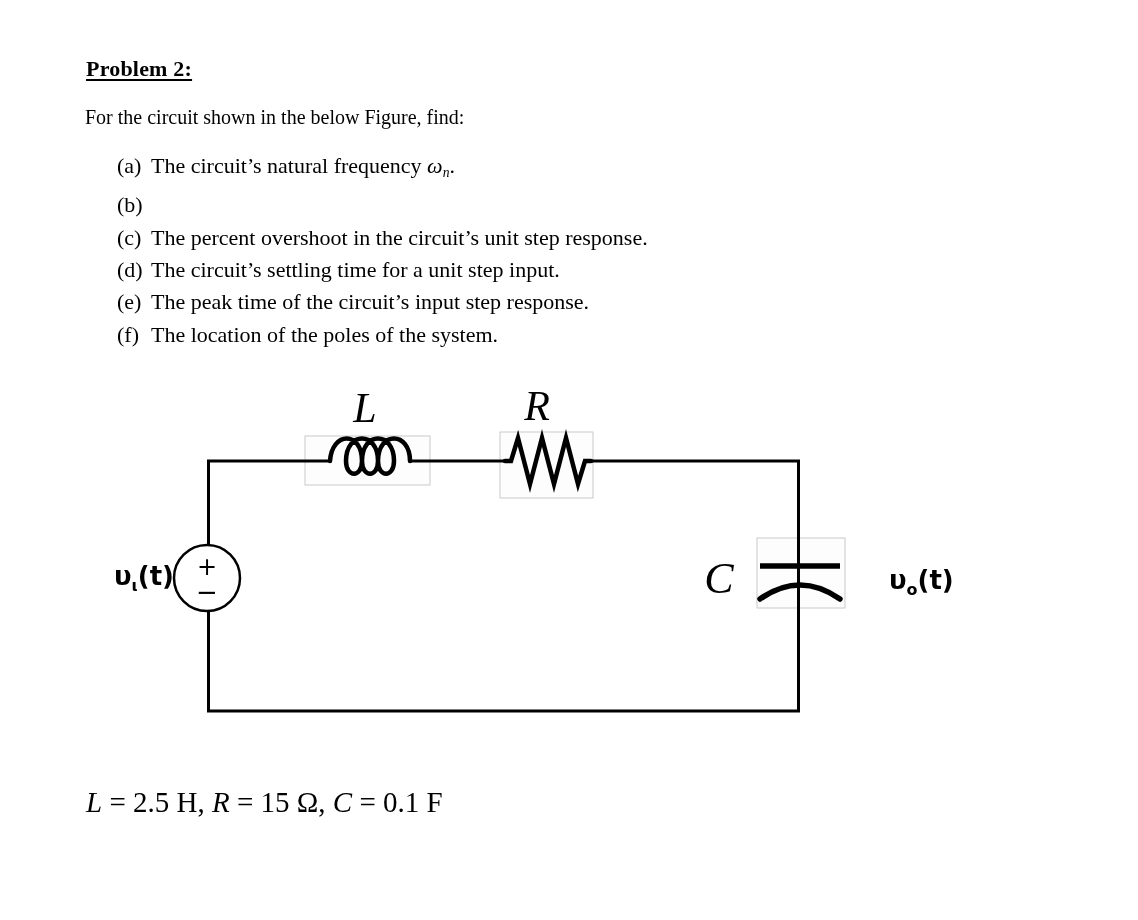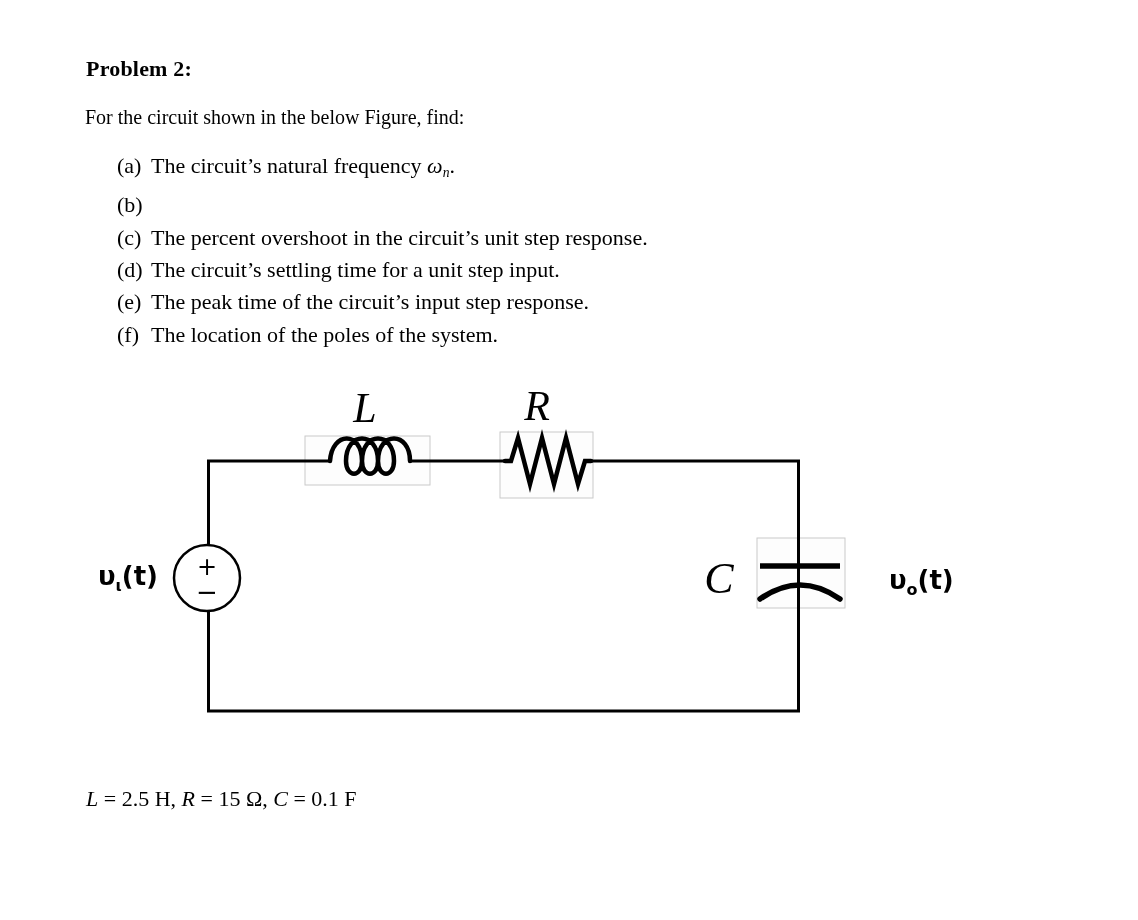"Problem 2:" .title { text-decoration: none -> underline }
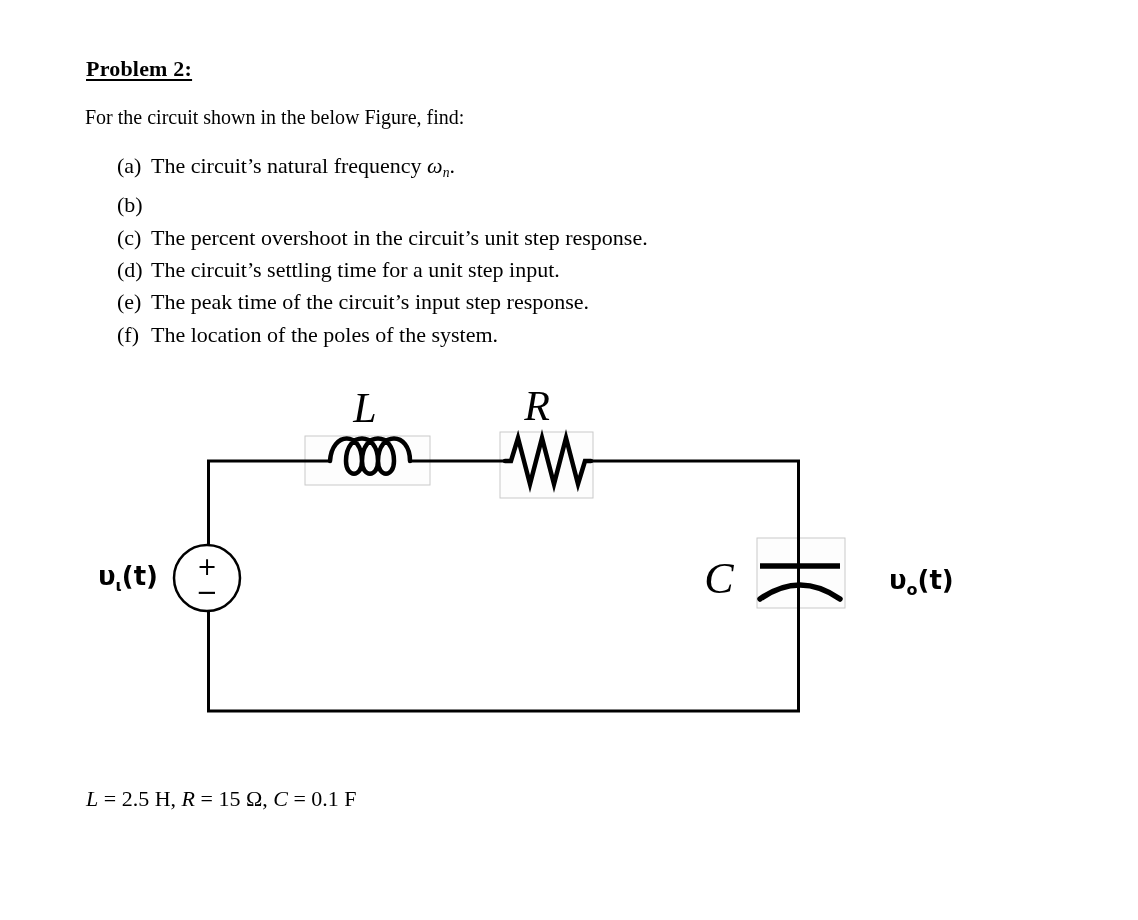"υι(t)" .vlabel-in { text-align: left -> right }
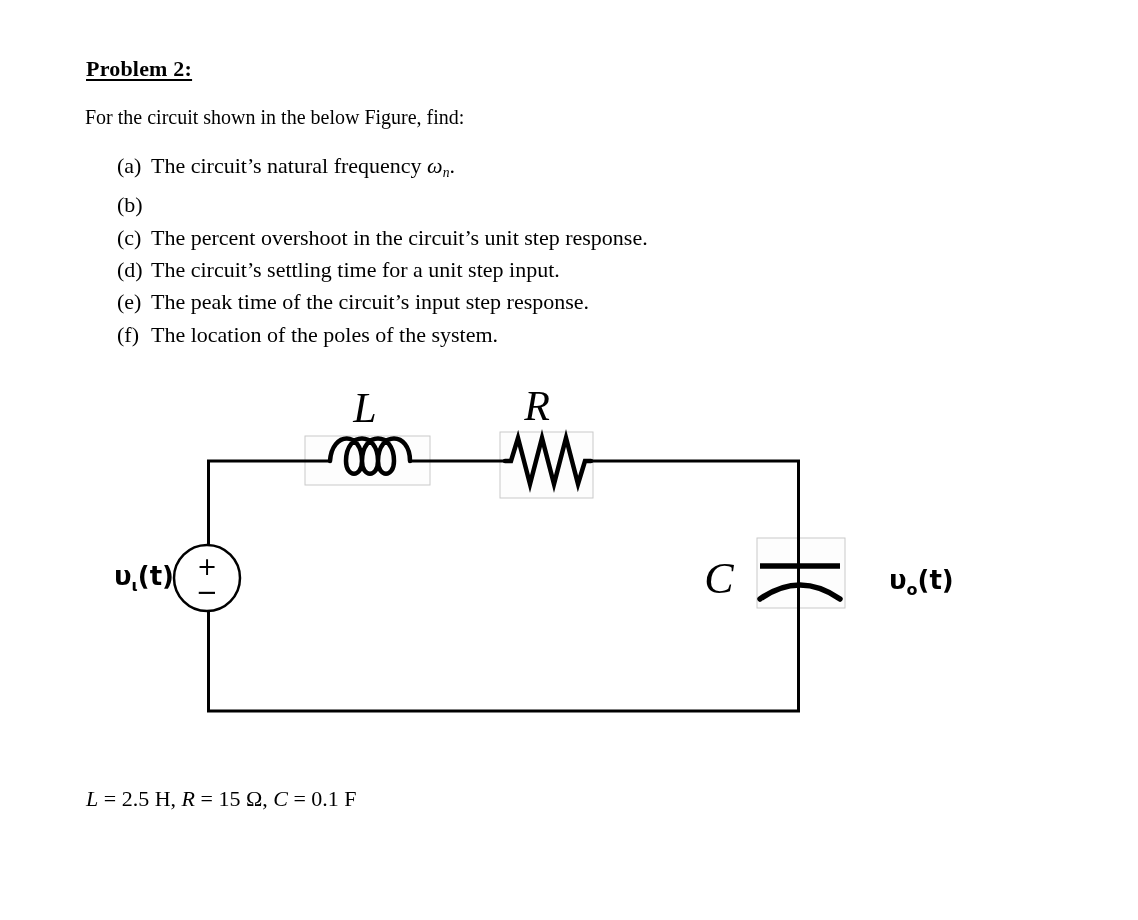"L = 2.5 H, R" .values { font-size: 22px -> 29px }
